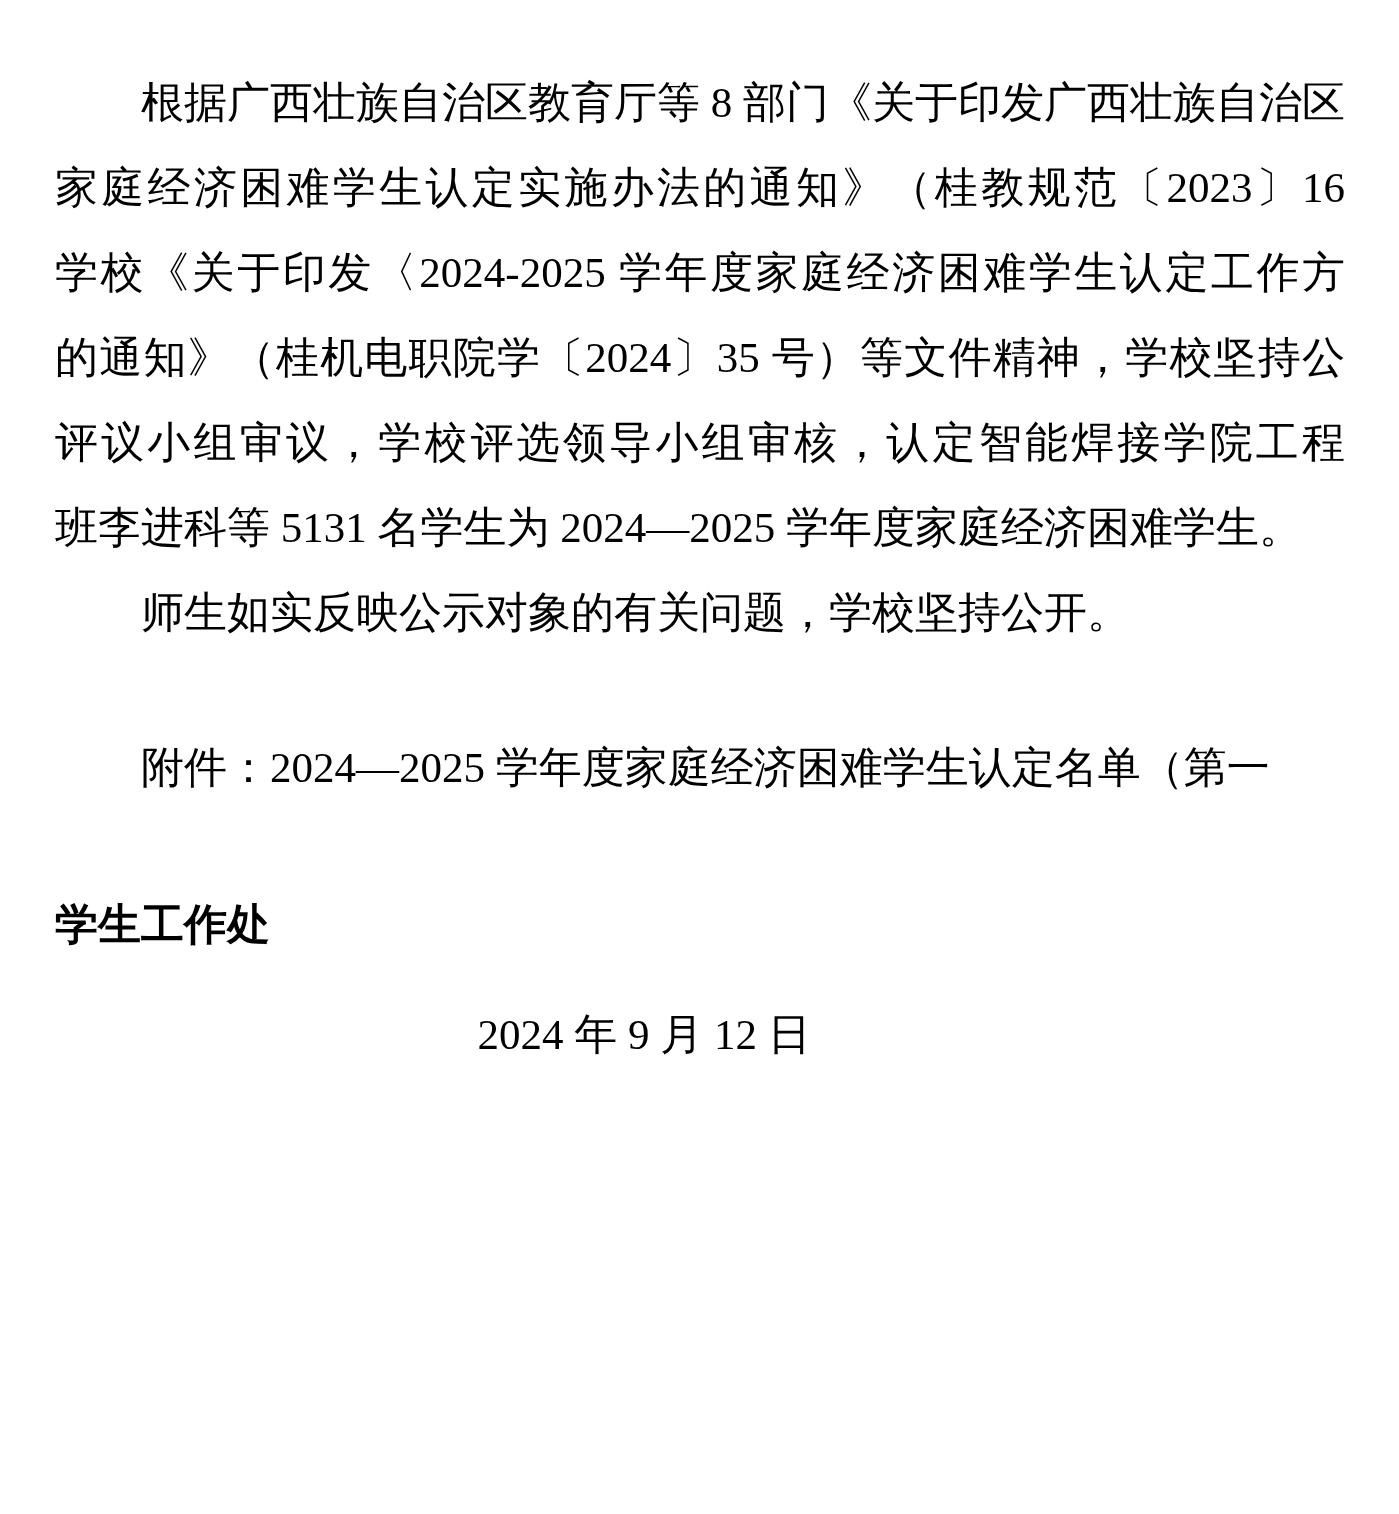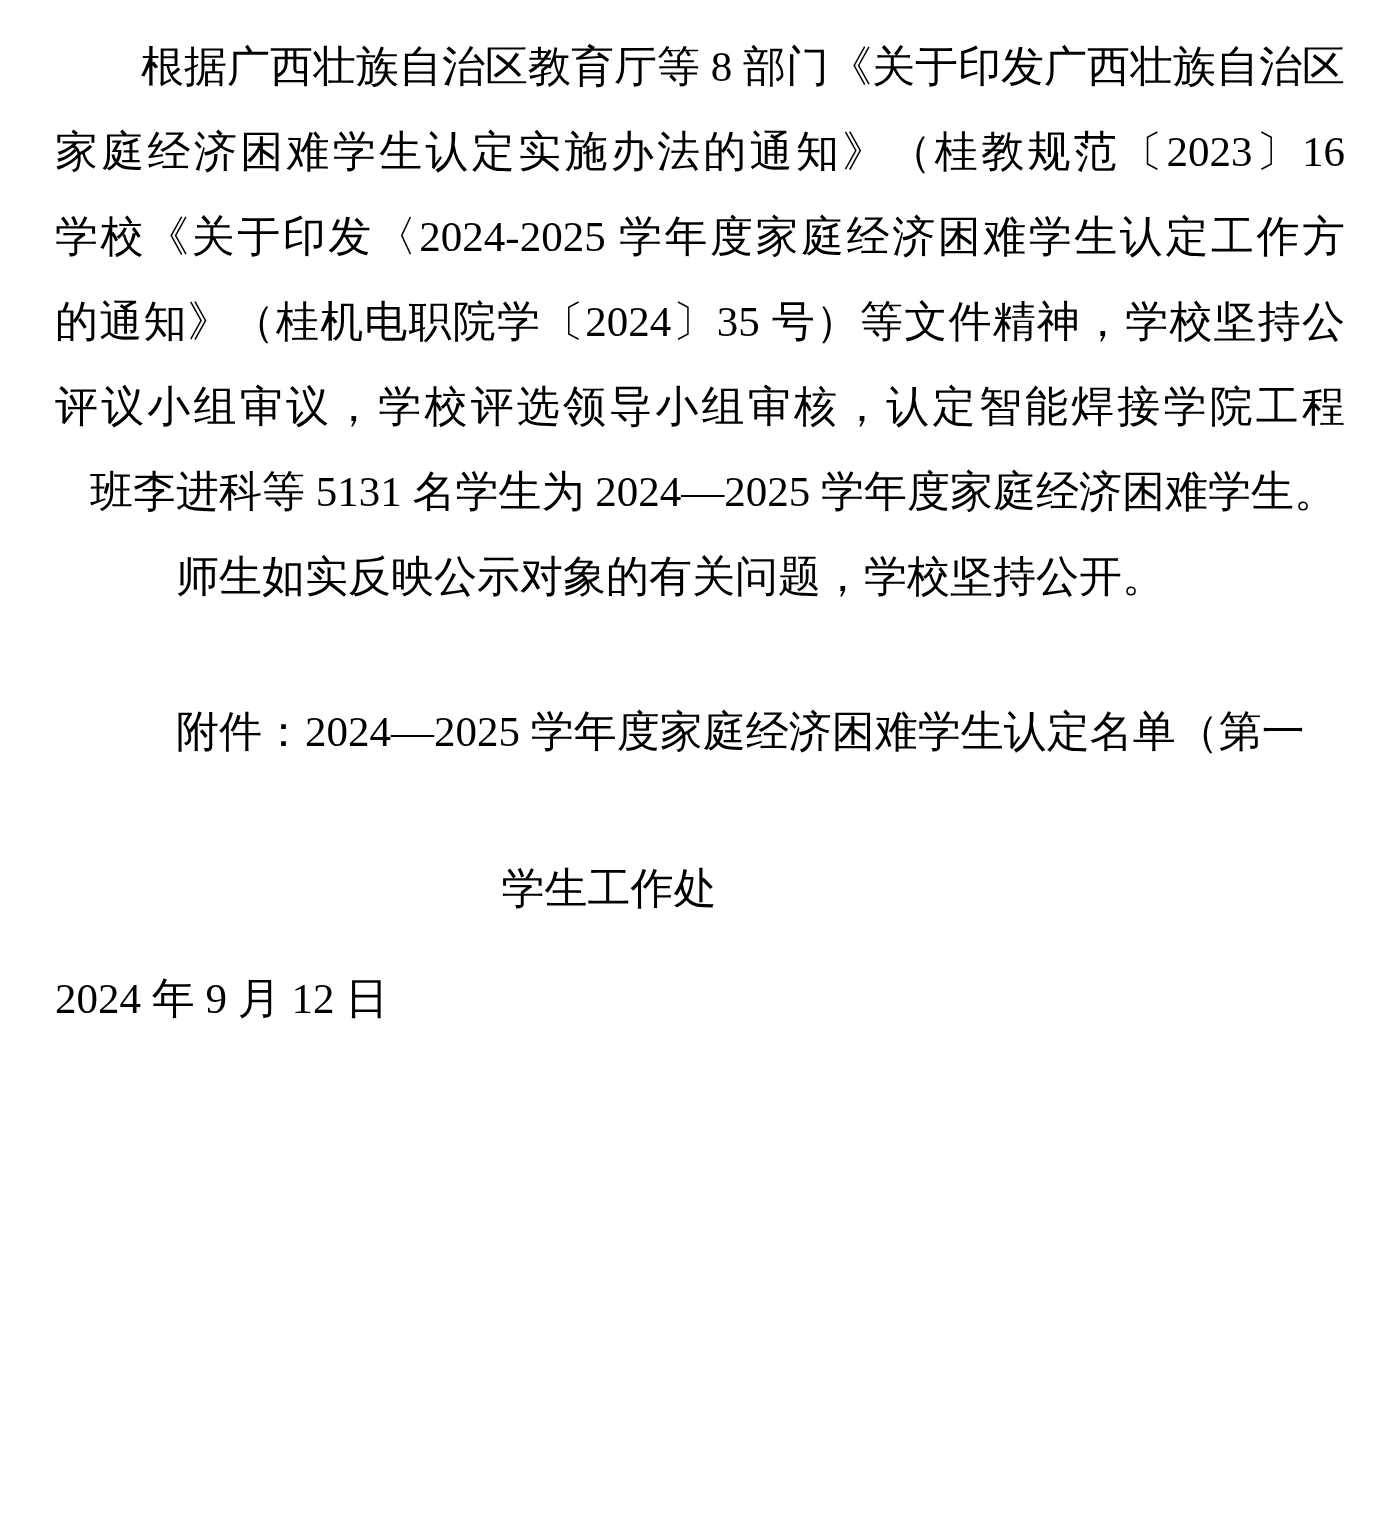"根据广西壮族自治区教育厅等 8 部门《关于印发广西壮族自治区" .page { padding: 24px 54px 0 55px -> 60px 54px 0 55px }
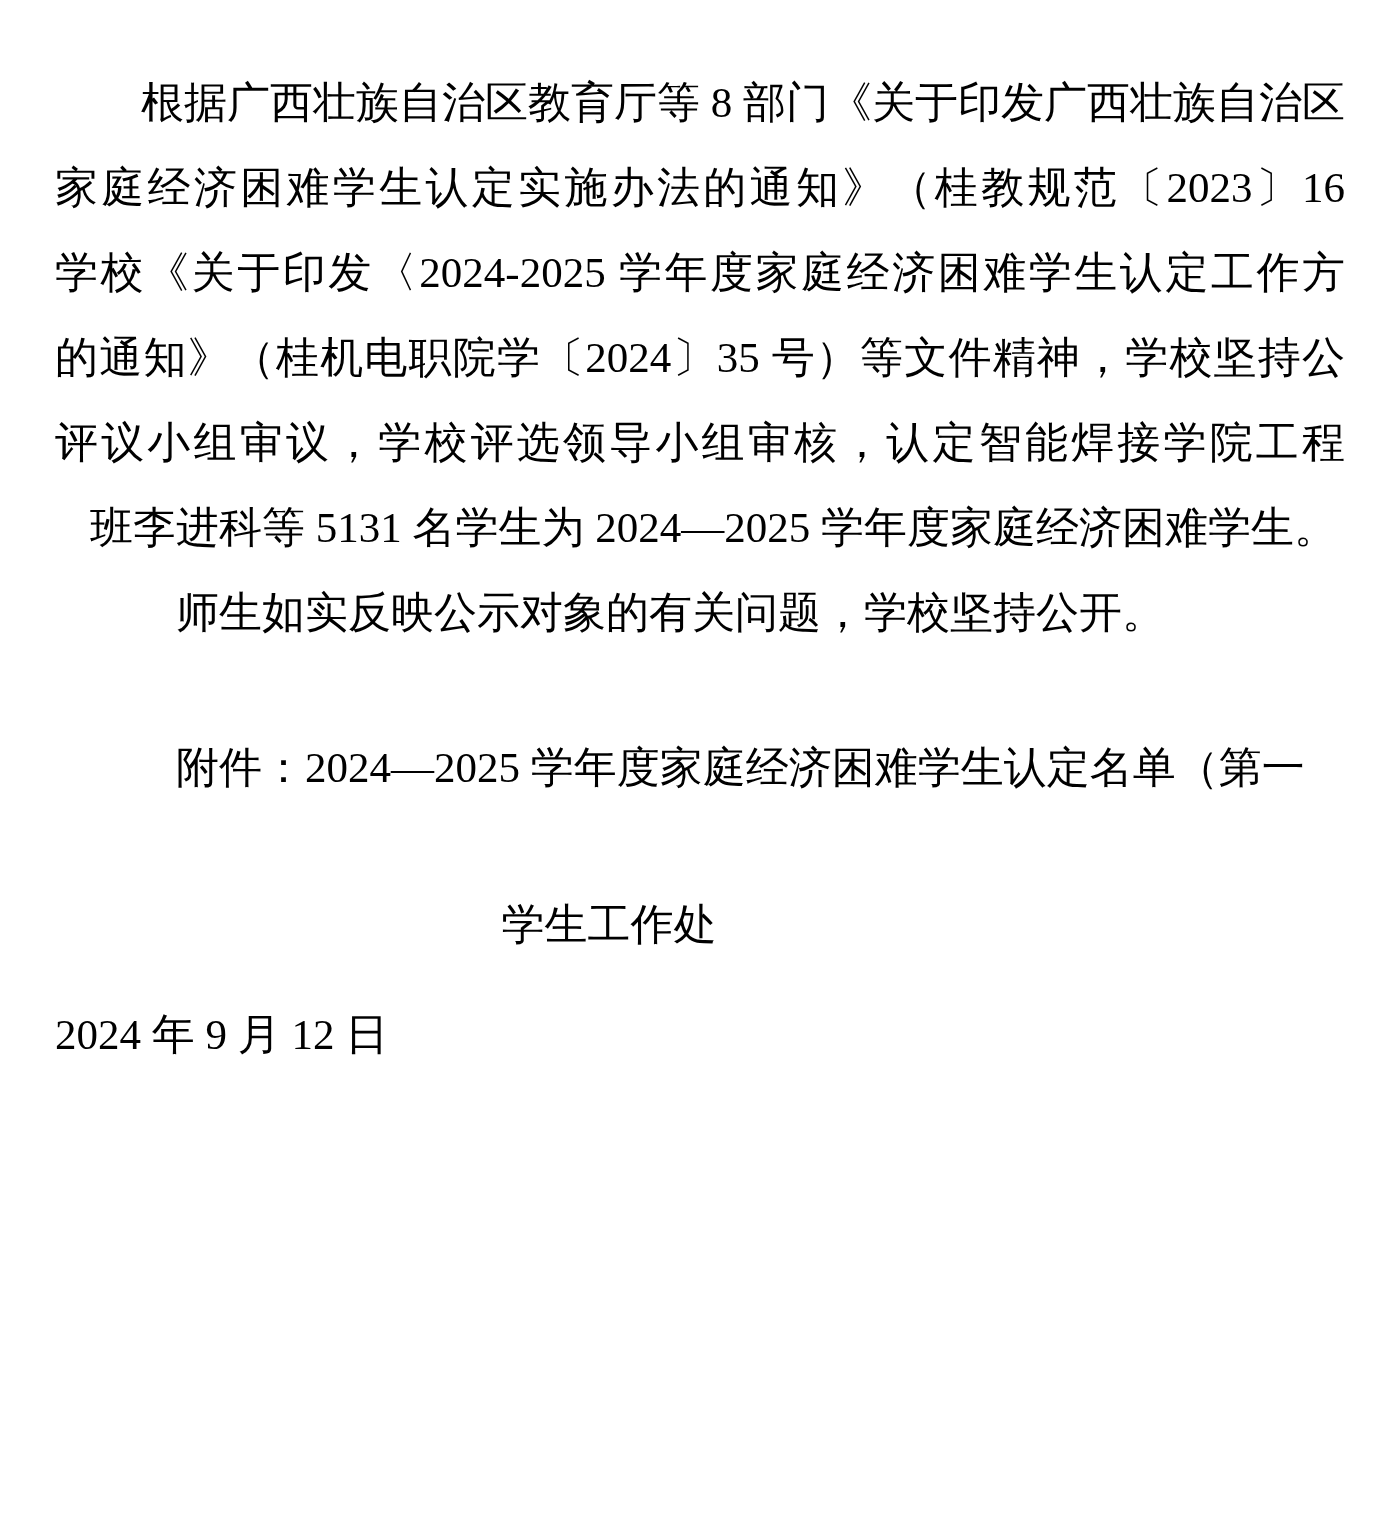"班李进科等 5131 名学生为 2024—2025 学年度家庭经济困难学生。" .line.last { margin-left: 35px -> none }
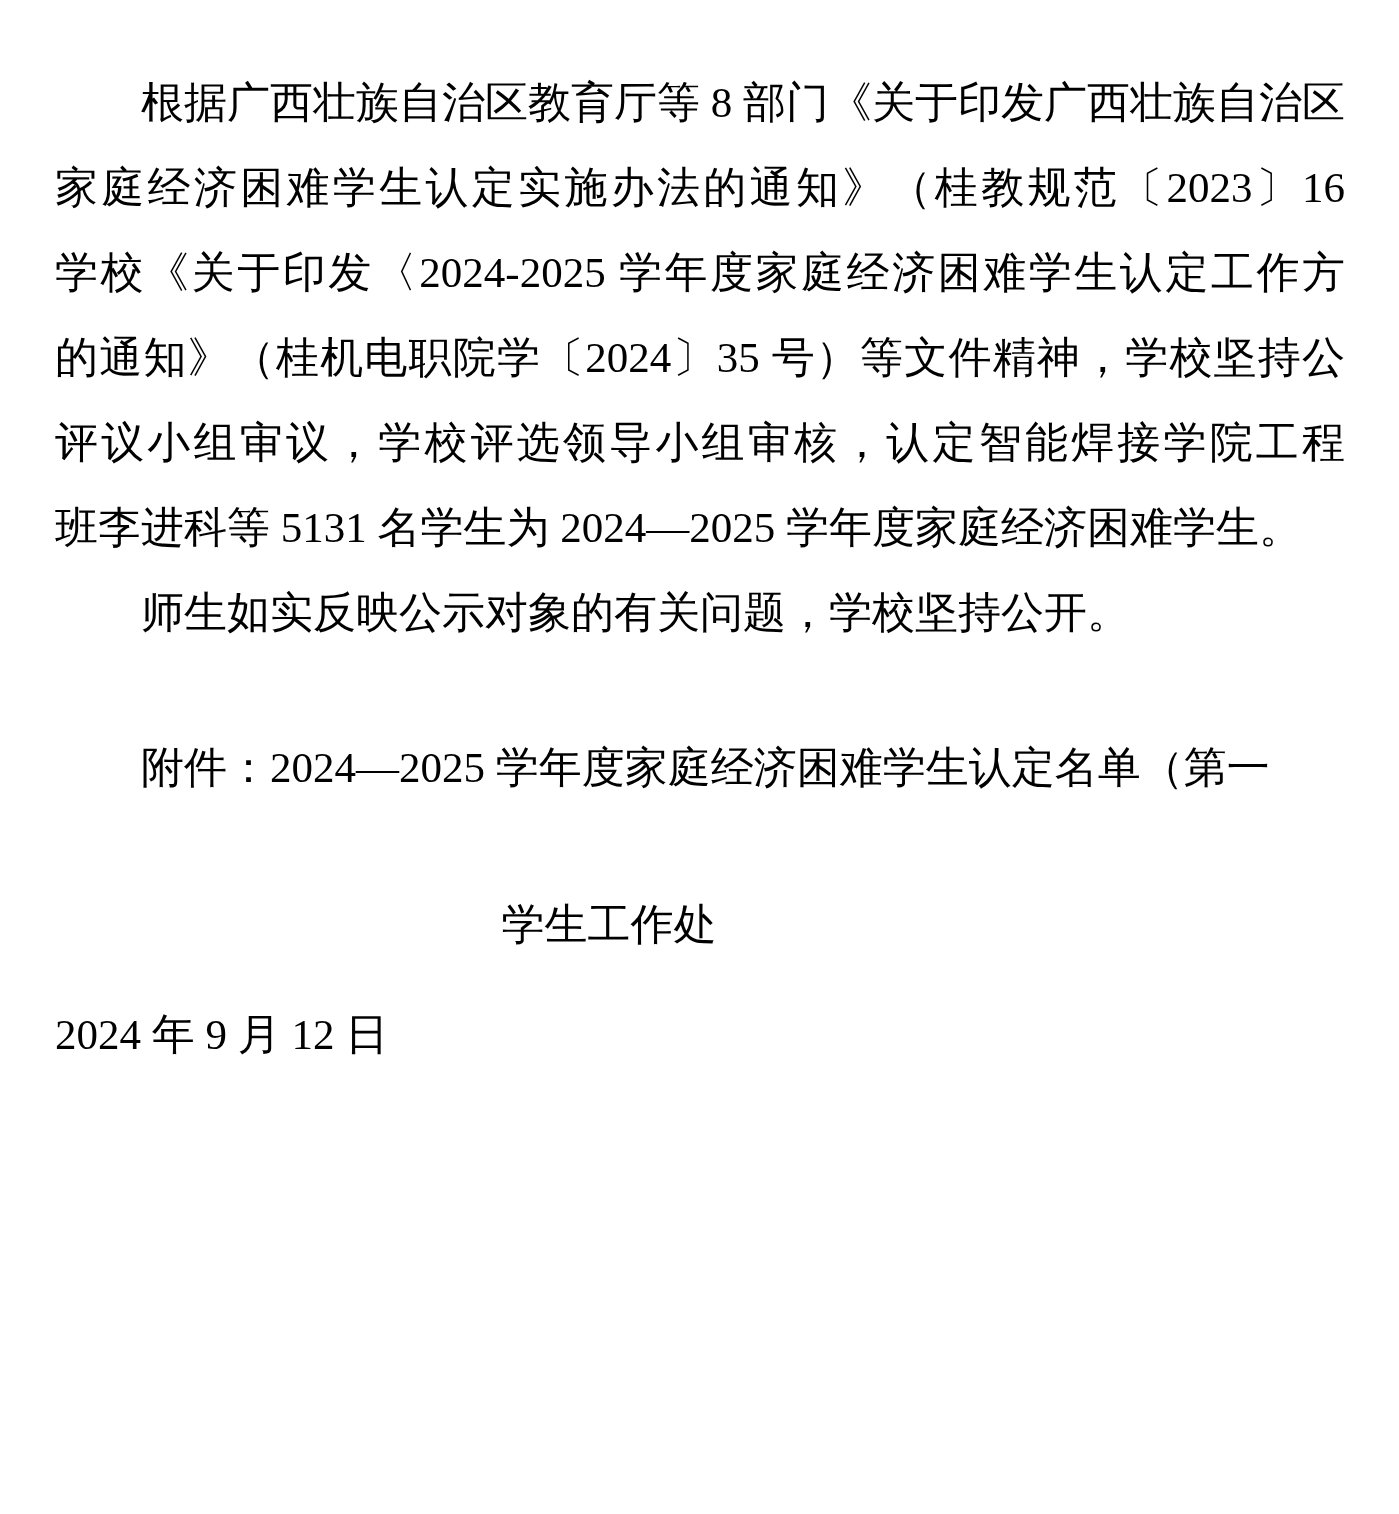"学生工作处" .sig-dept { font-weight: none -> bold; text-align: center -> left }
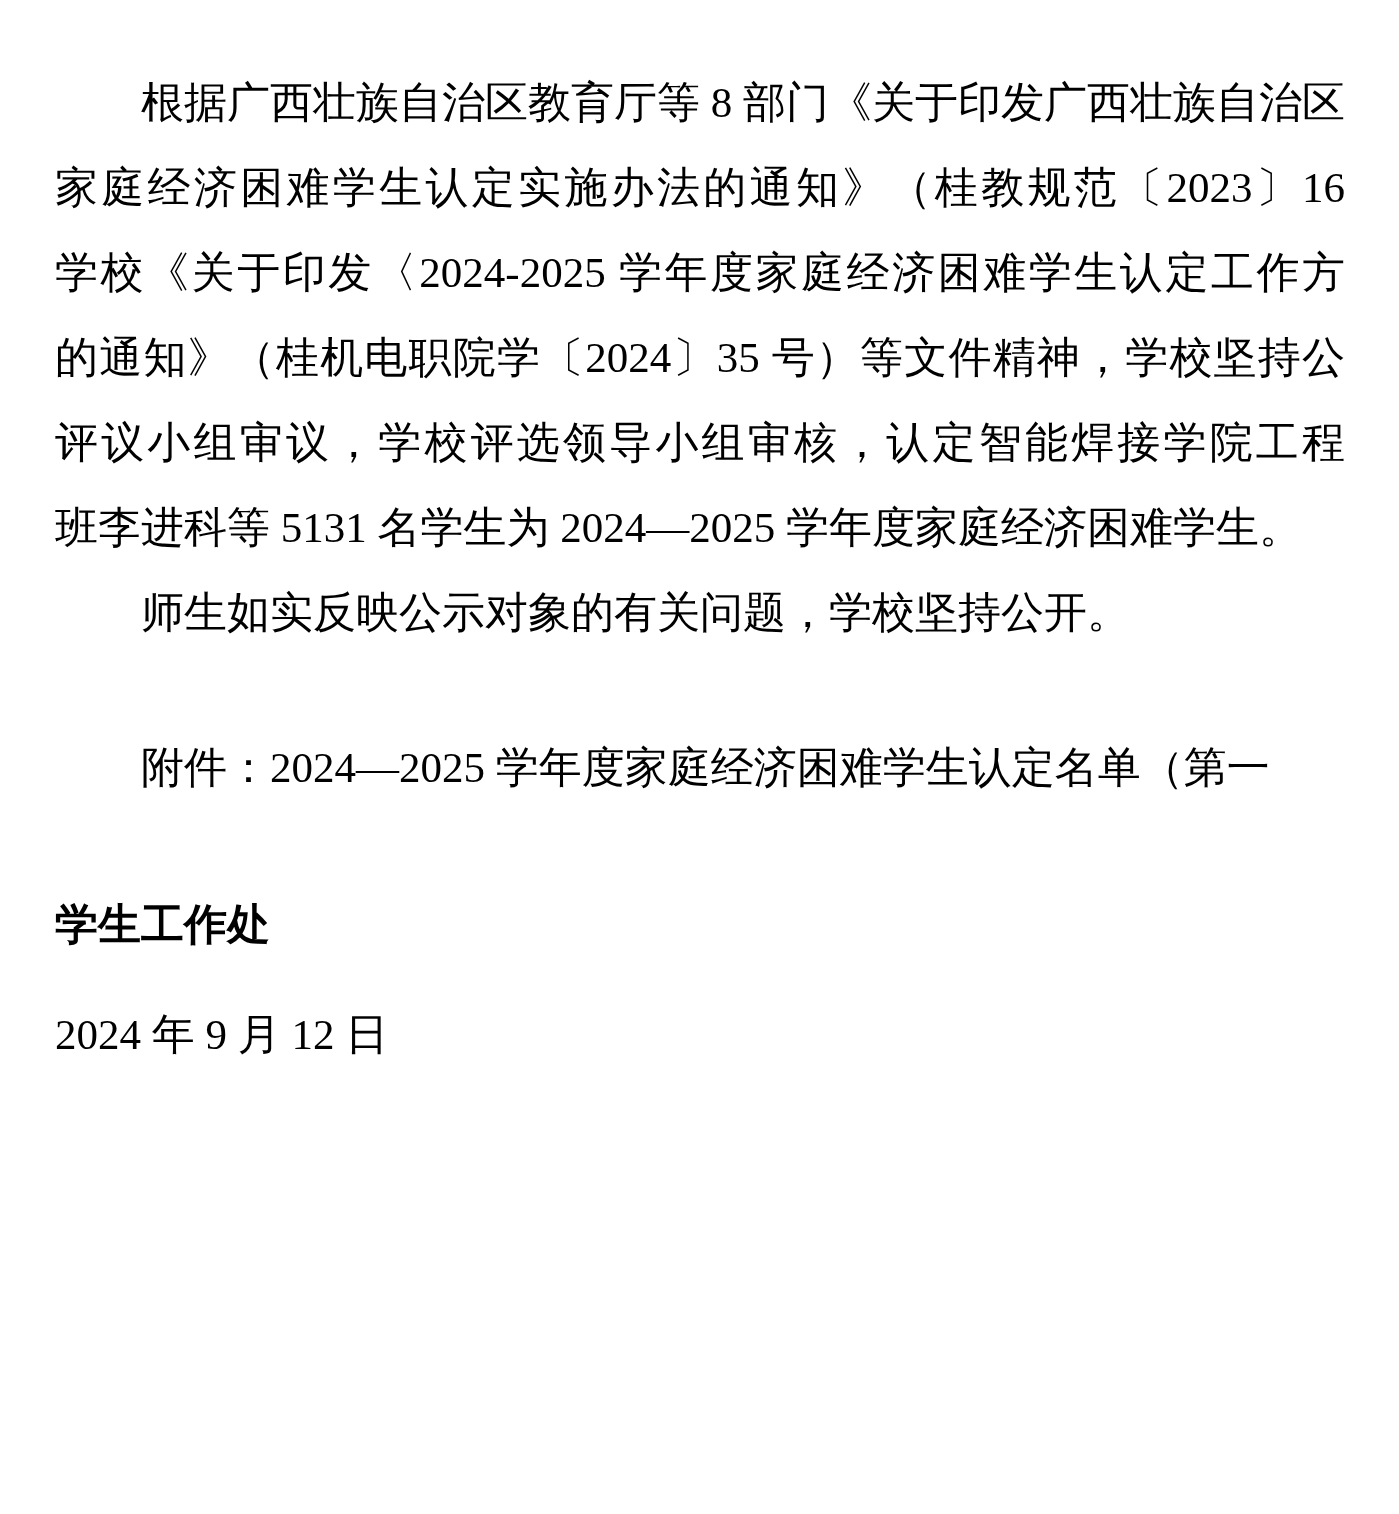"2024 年 9 月 12" .sig-date { text-align: left -> center }
